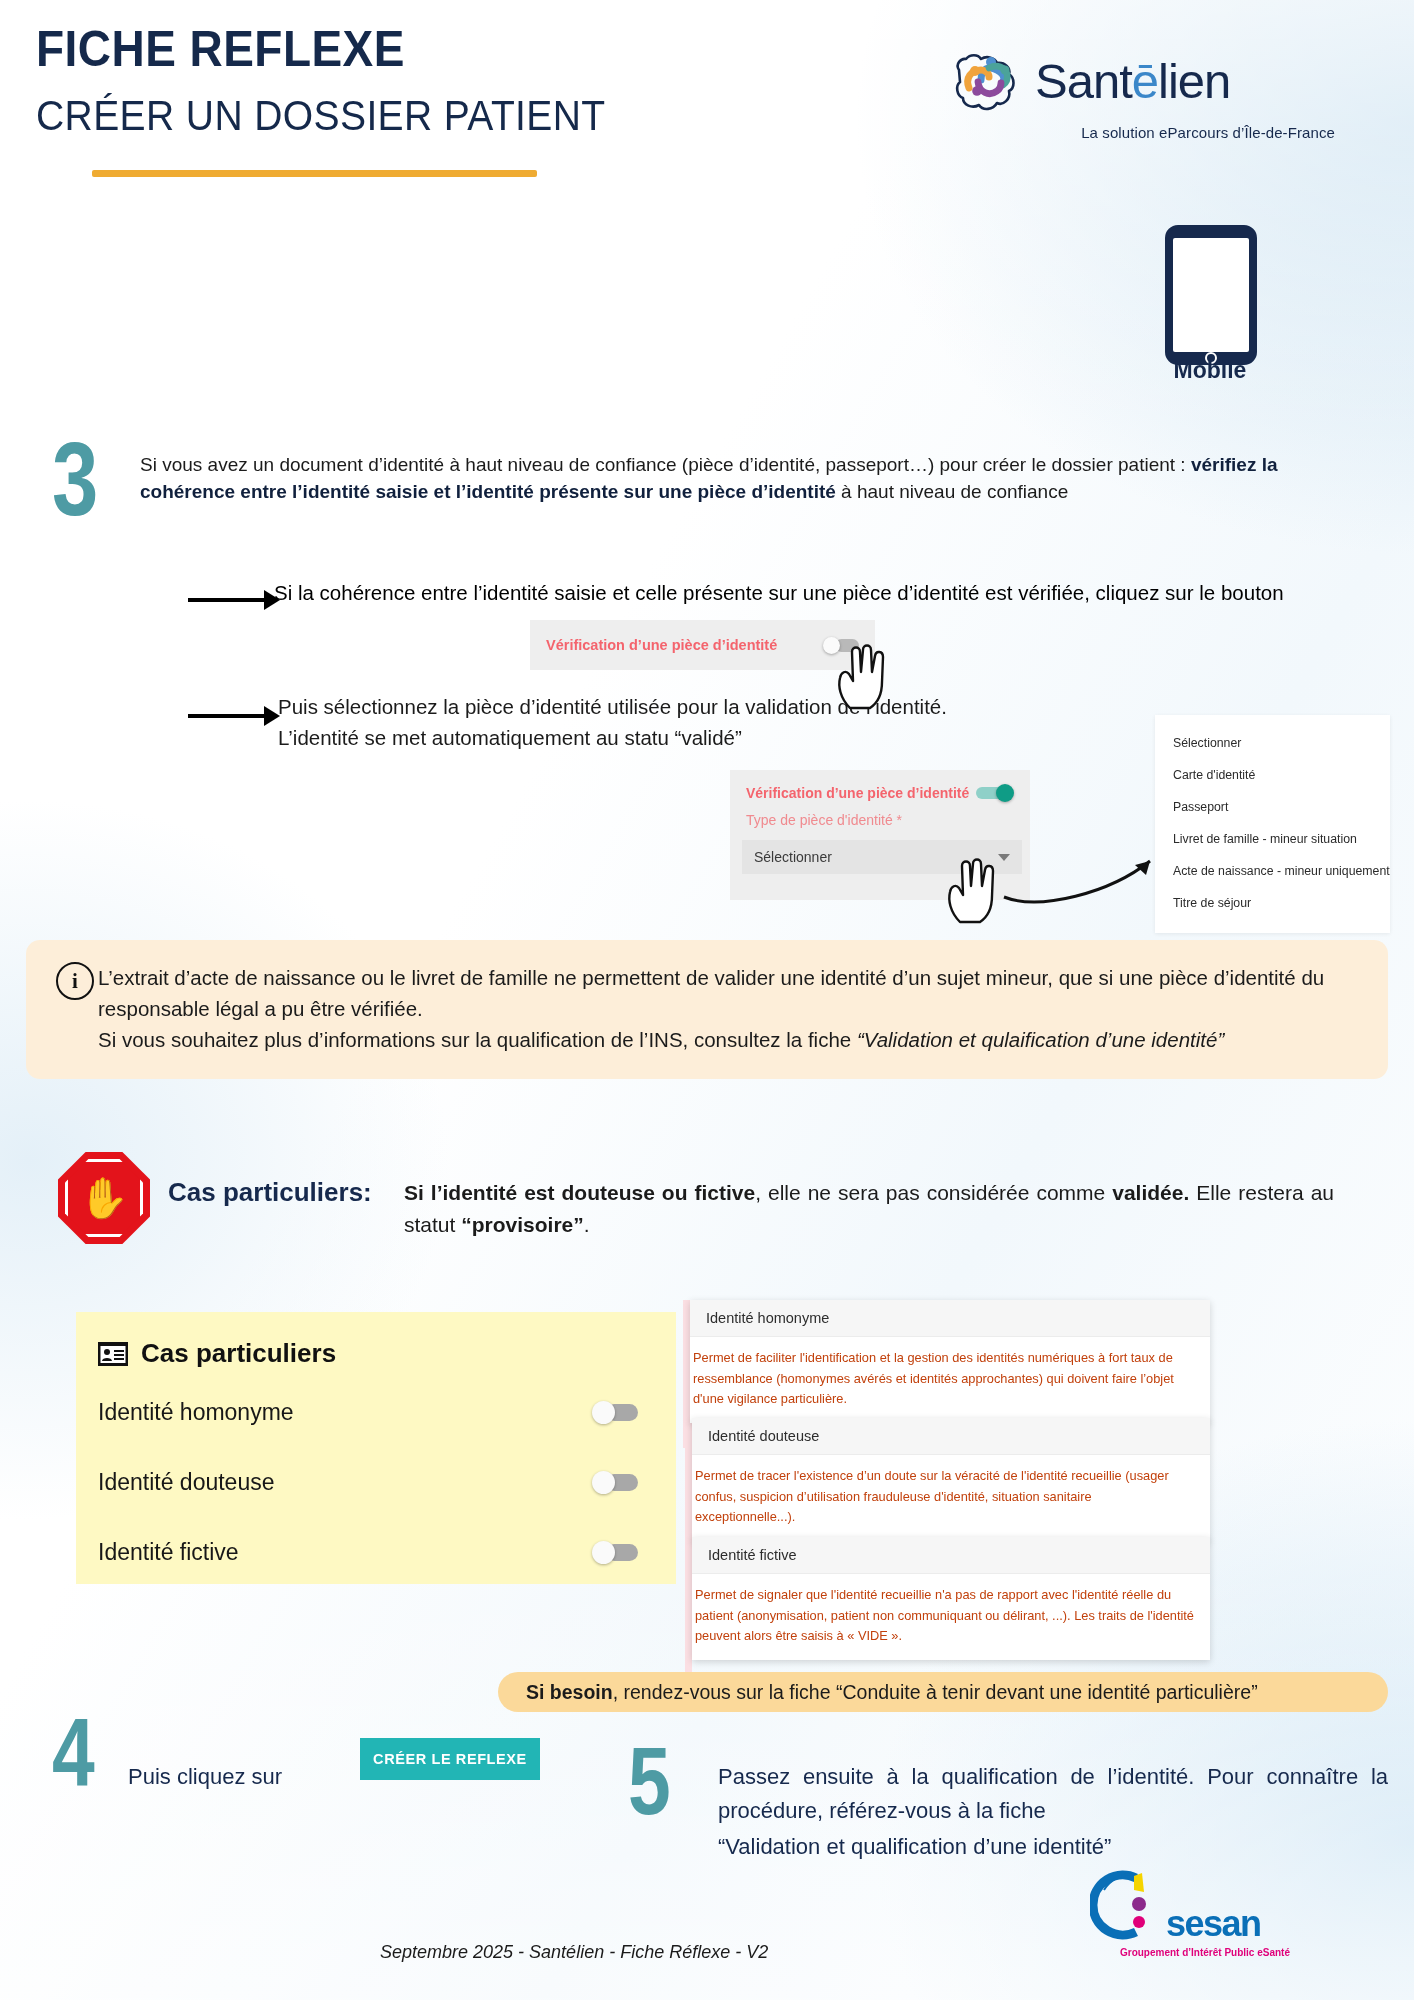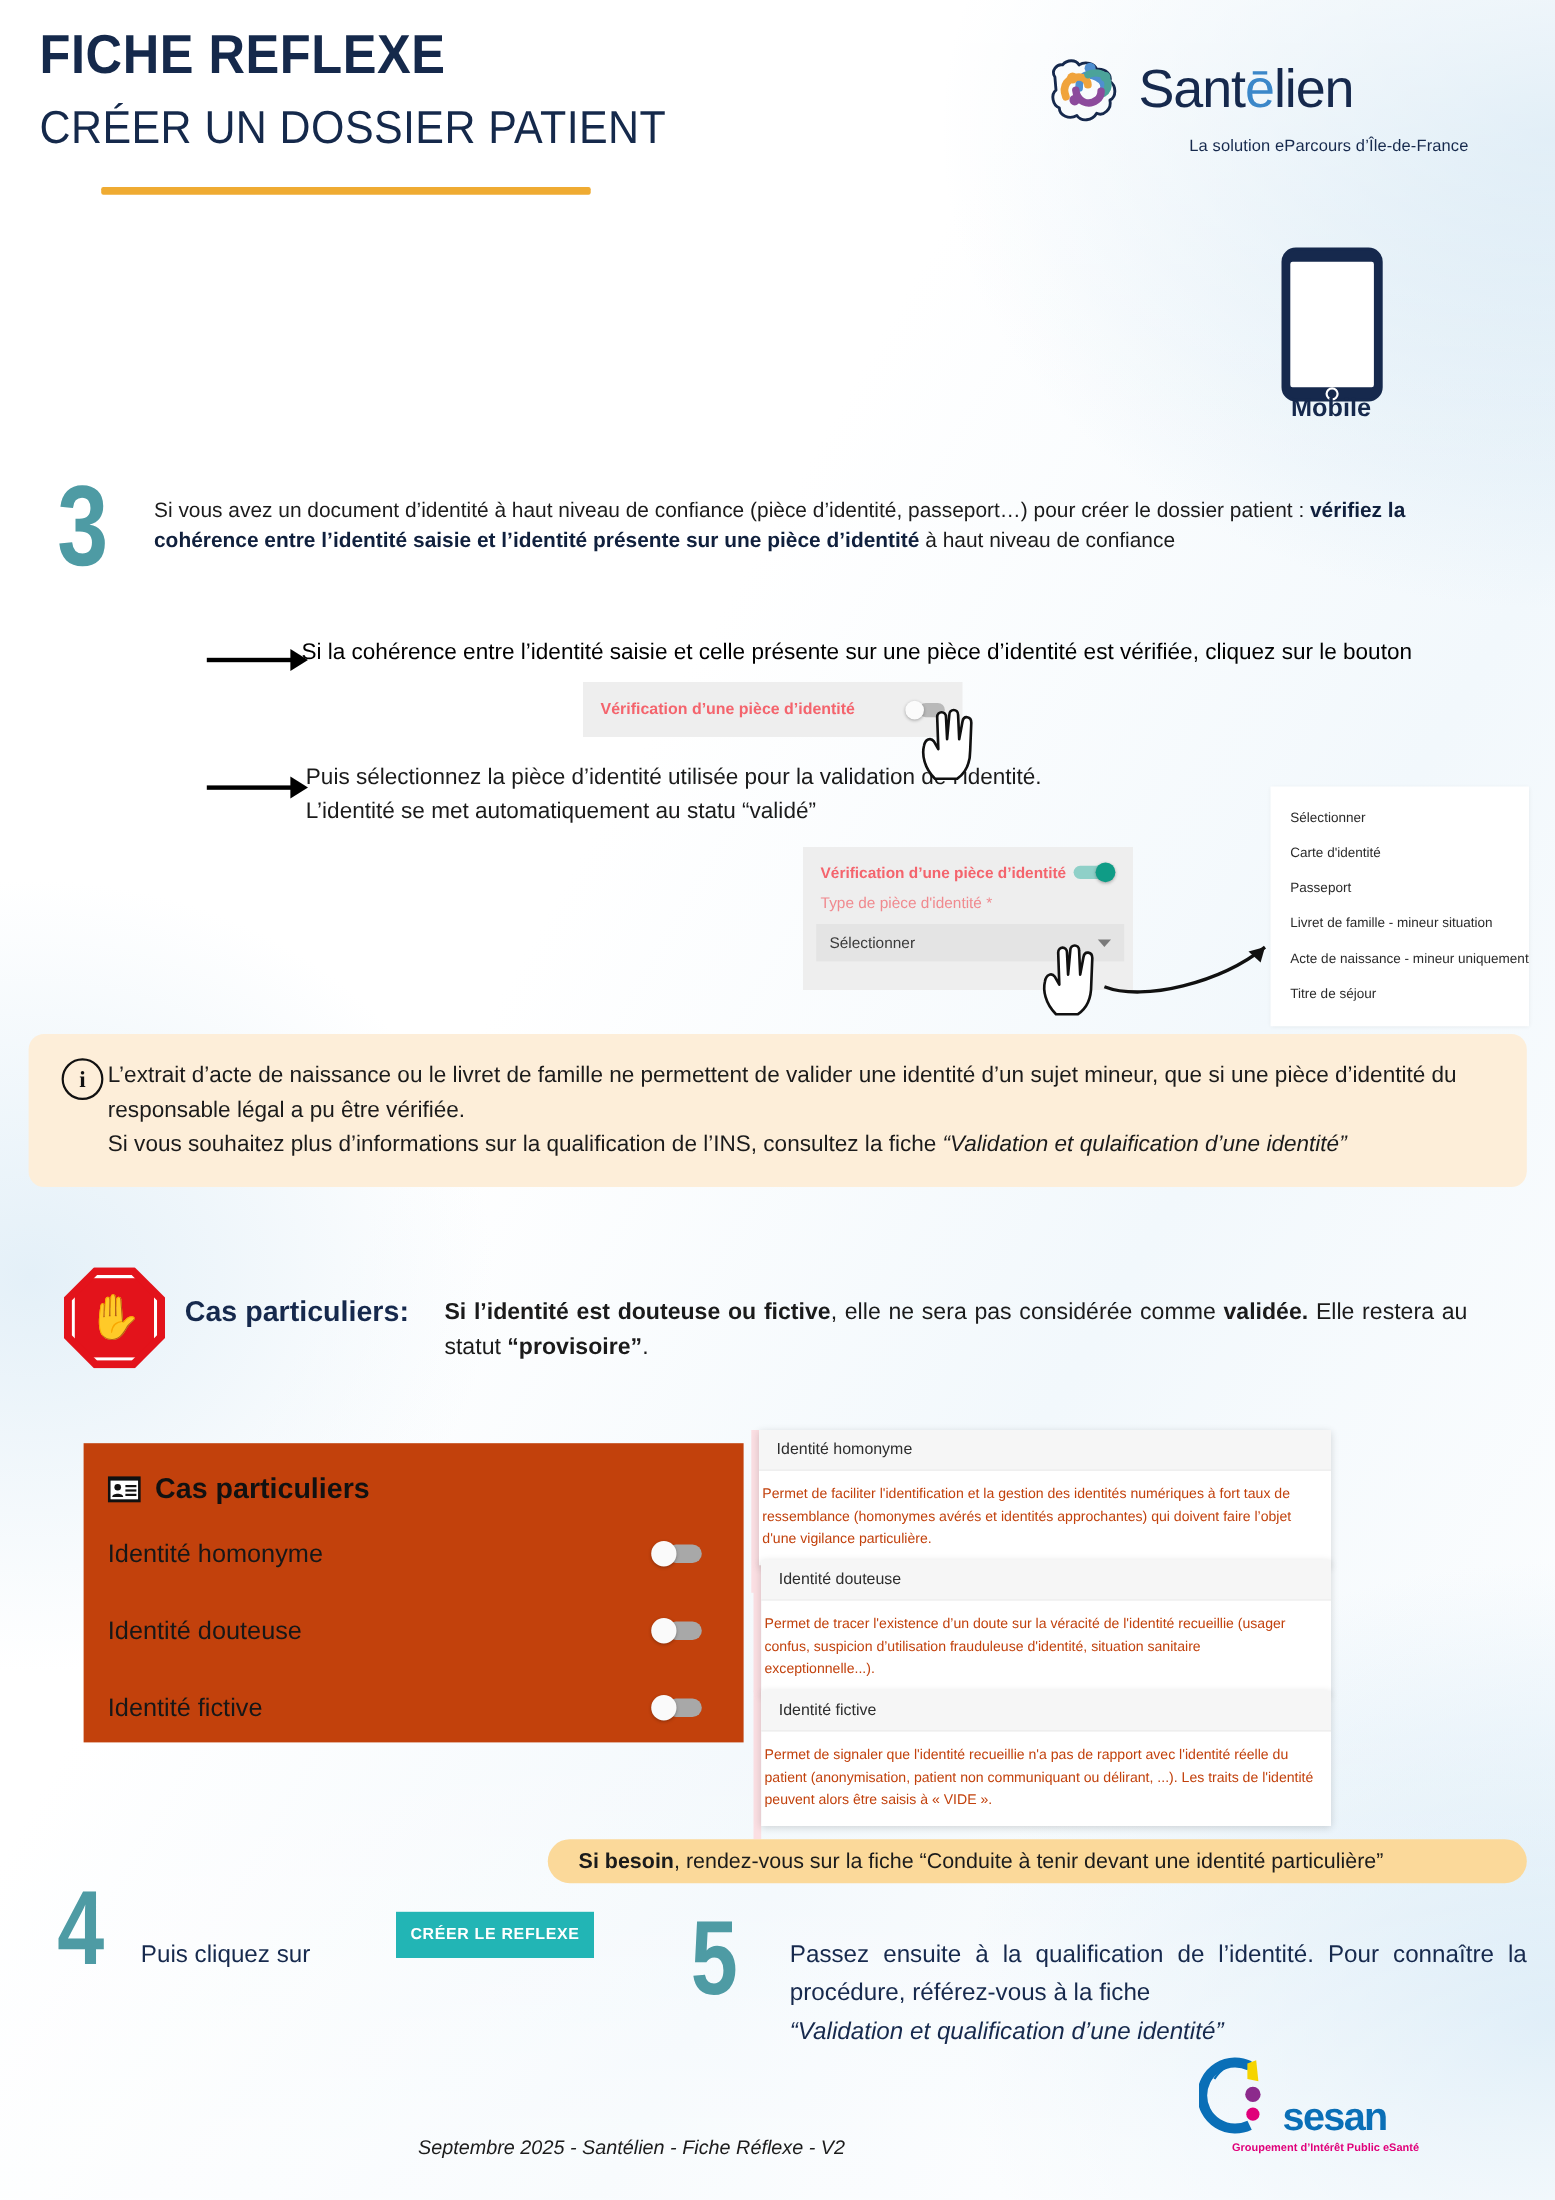"Cas particuliers" .panel { background: #c2410c -> #fef9c3 }
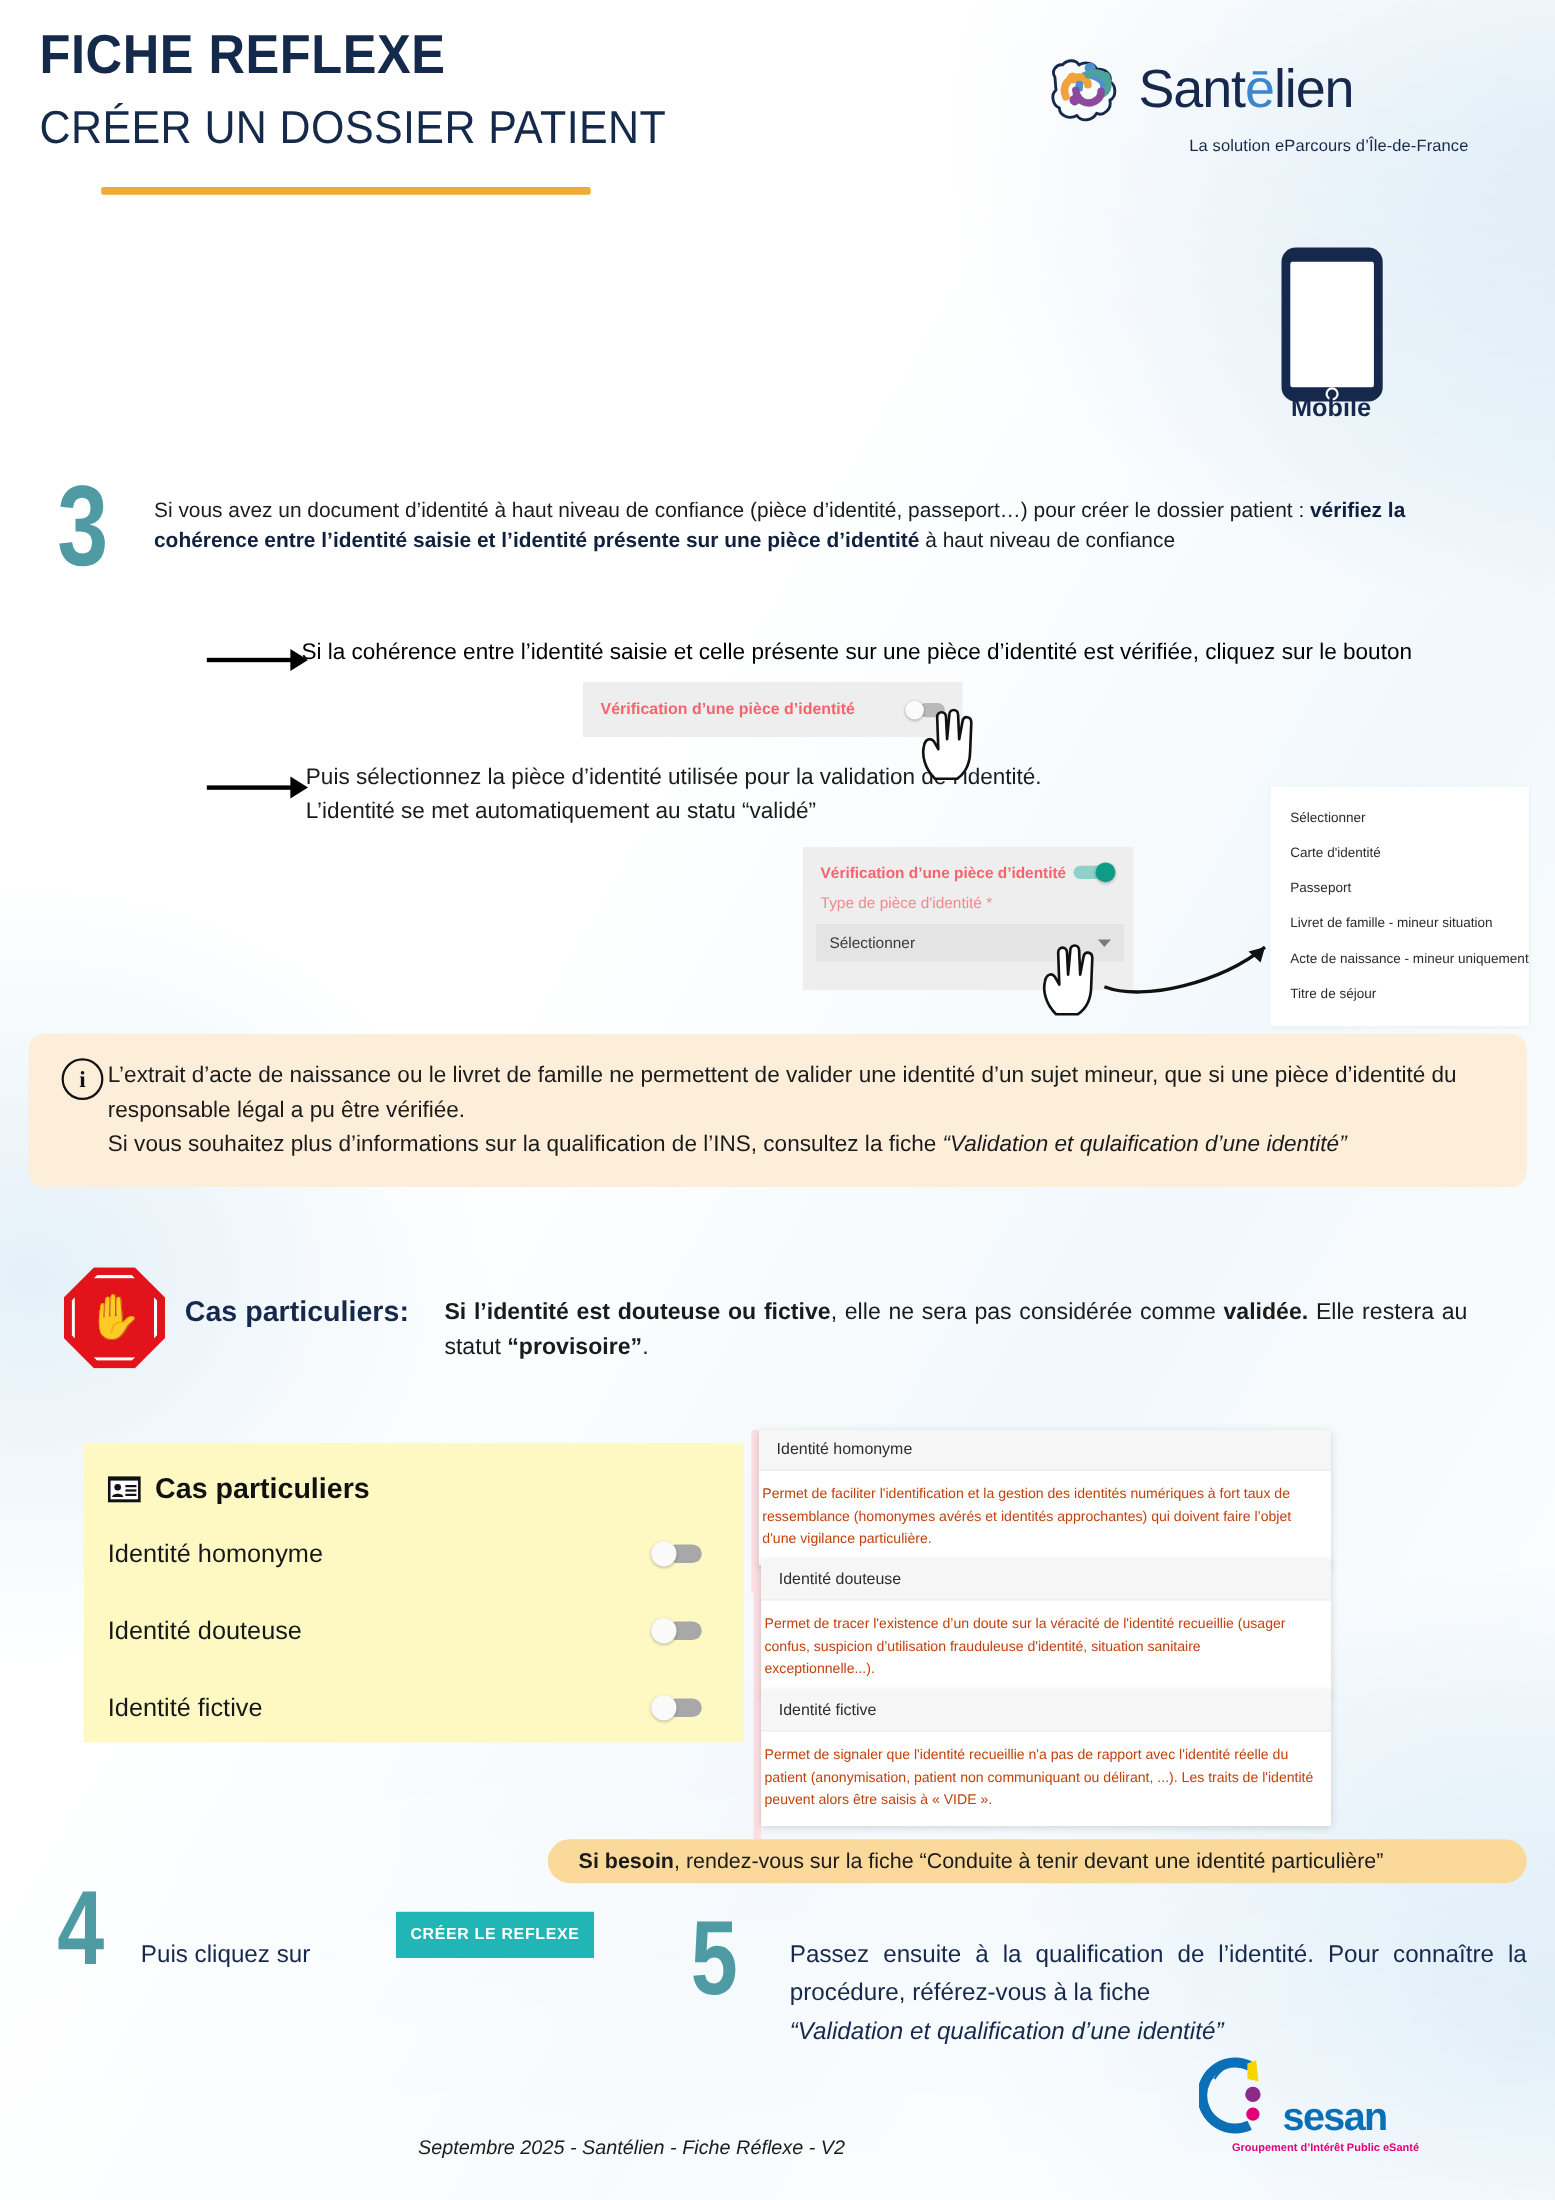"“Validation et qualification d’une" .step5-text .it { font-style: italic -> none }
